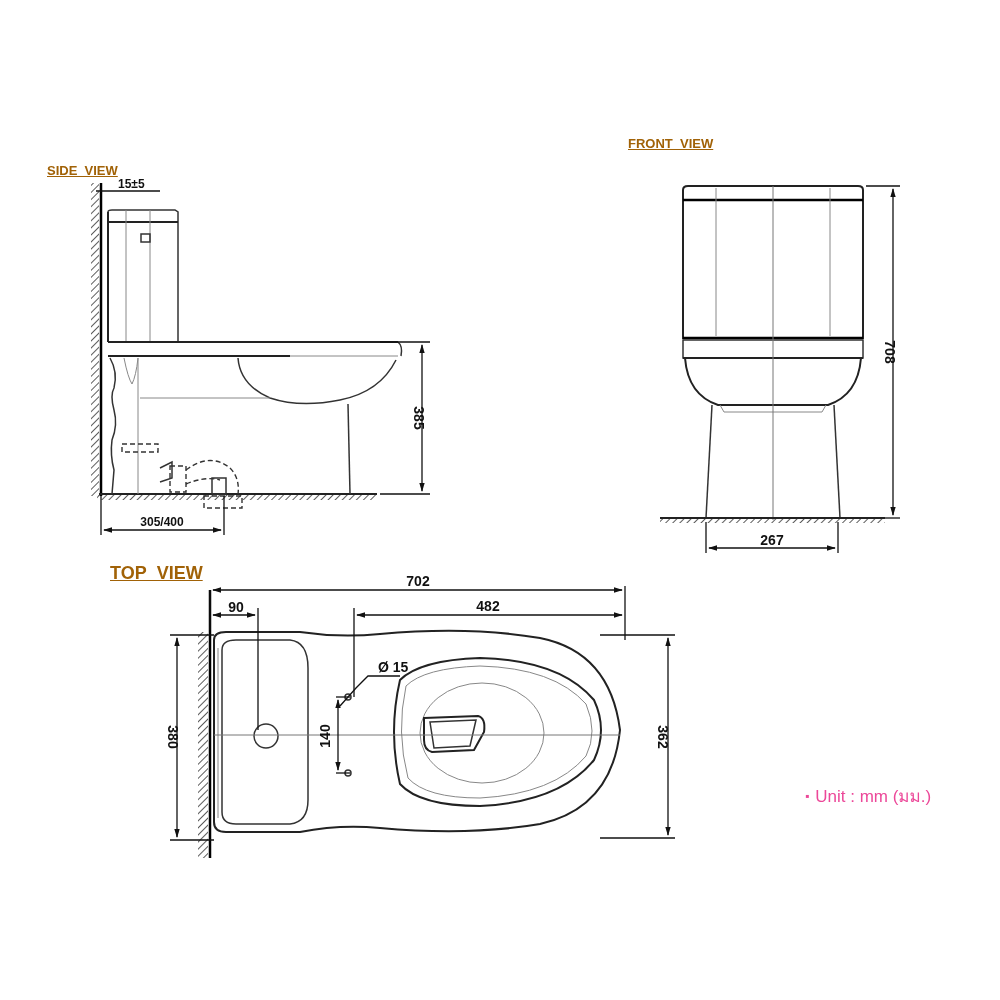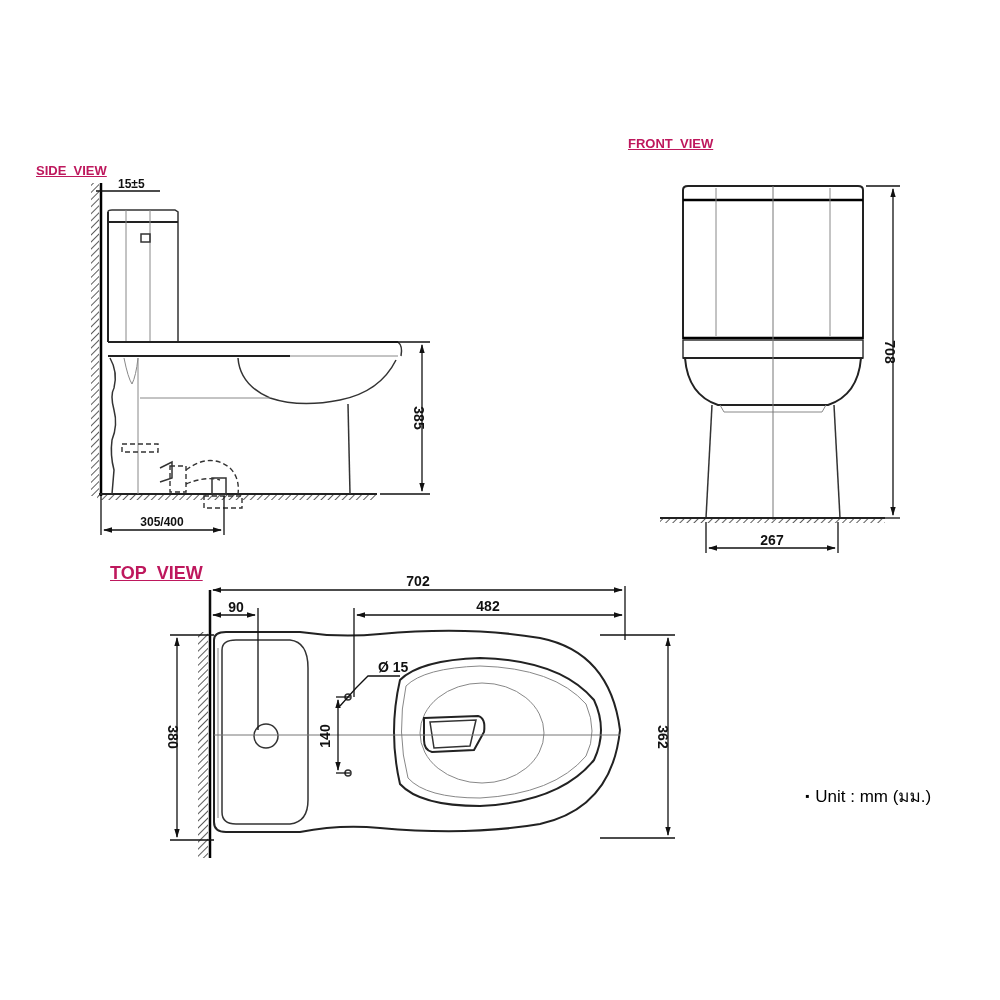"FRONT_VIEW" .view-title { color: #be185d -> #a16207 }
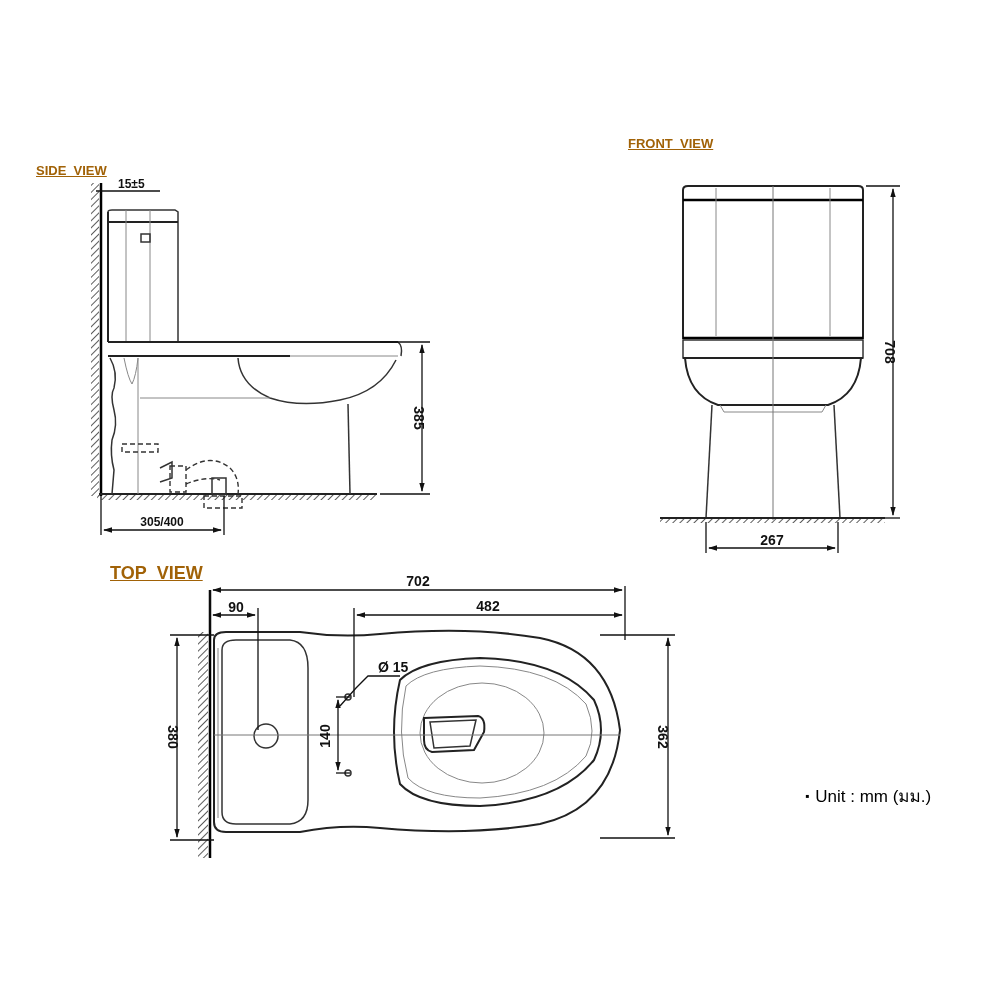"SIDE_VIEW" div.view-title { left: 36px -> 47px }
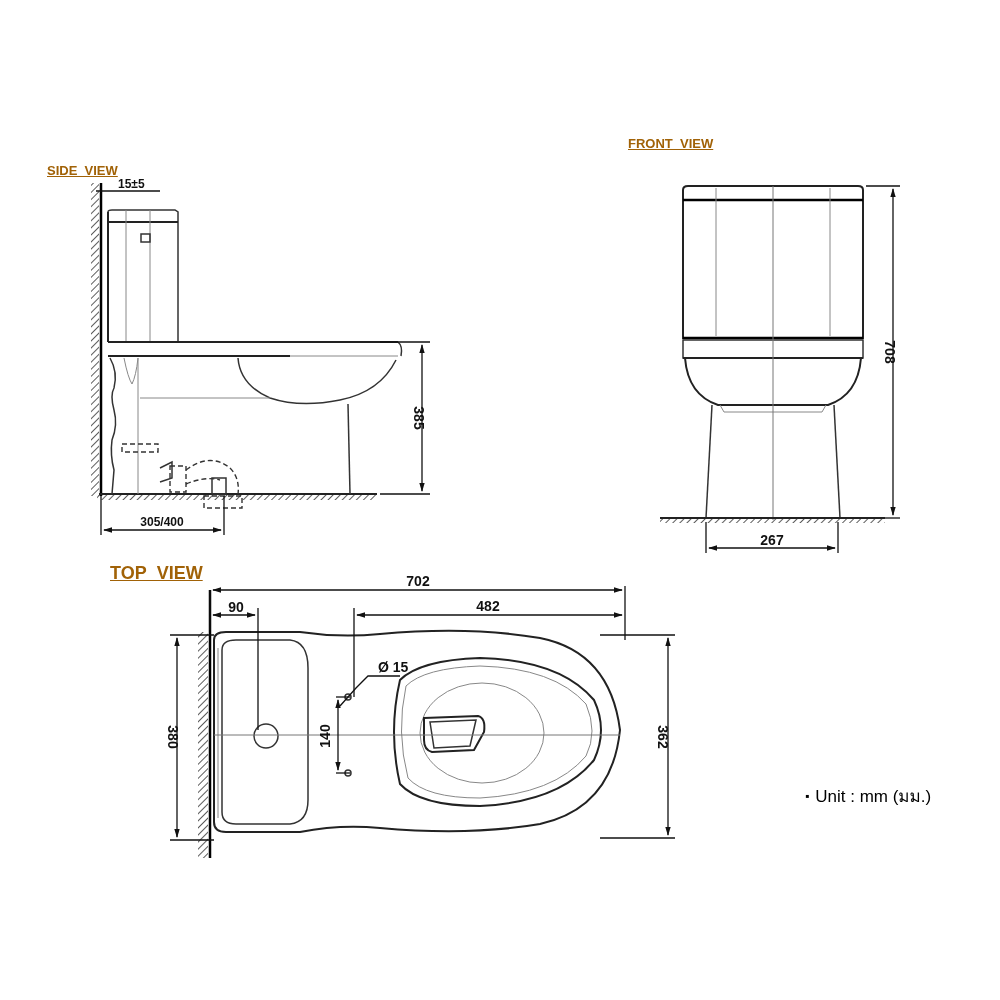"▪ Unit : mm (มม.)" .unit-note { color: #000000 -> #ec4899 }
